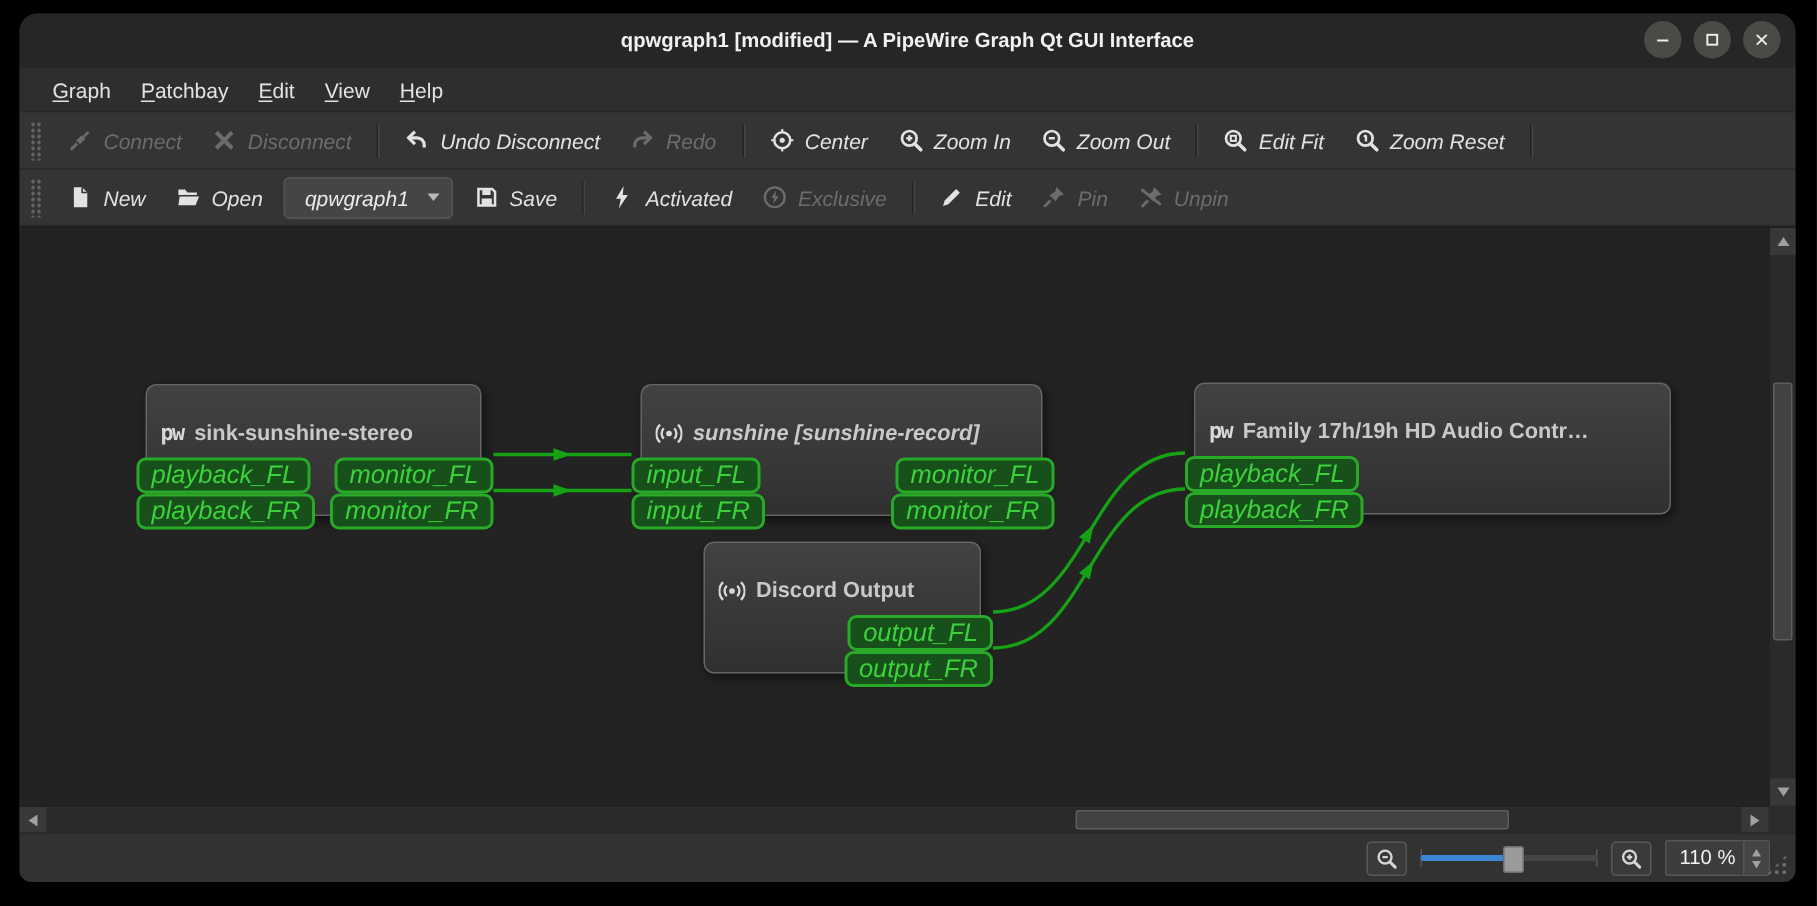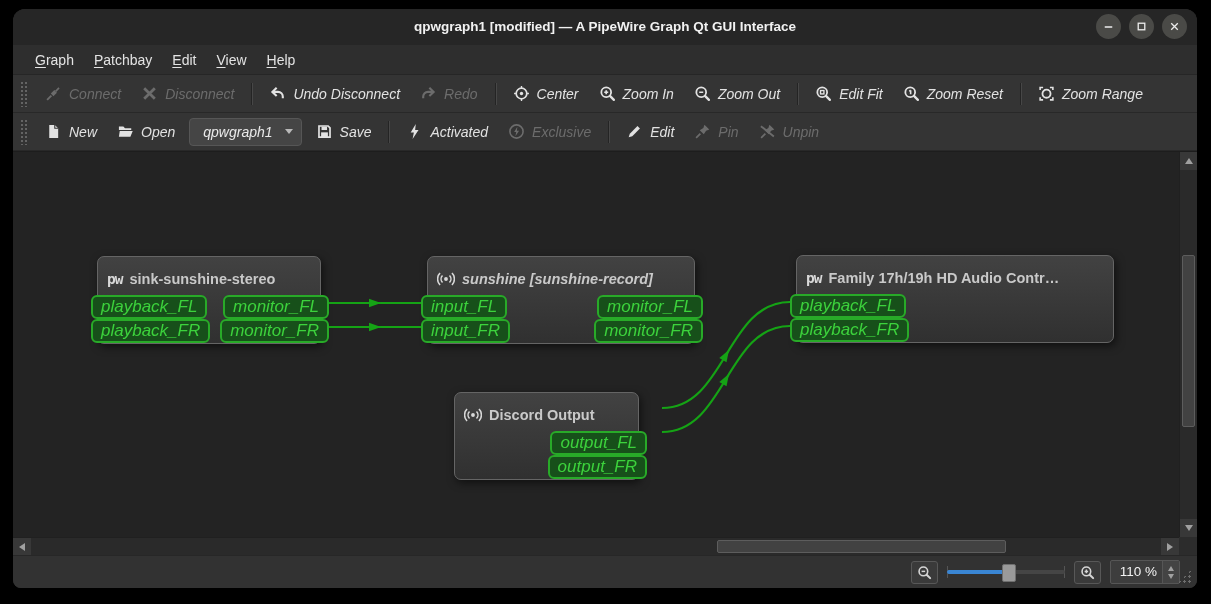"Zoom Range" div.toolbtn { html: <div> <svg> <circle></circle> <path></path> </svg> <span>Zoom Range</span> </div> -> none }
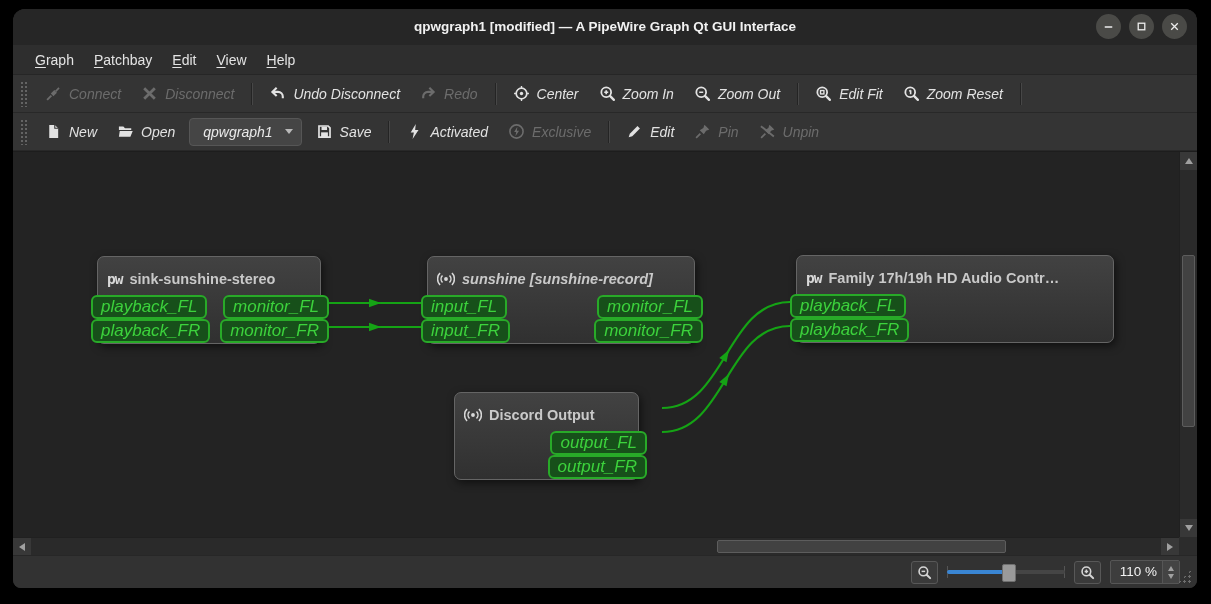"pw" .nhead { padding: 6px 10px 0 9px -> 16px 10px 0 9px }
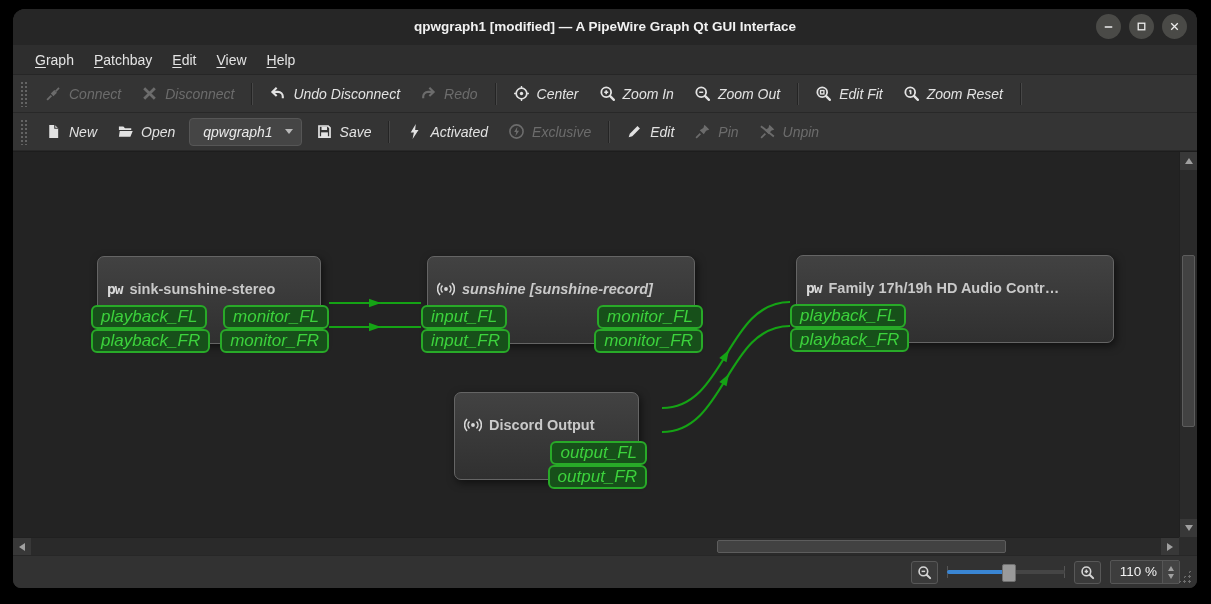"Discord Output" div.gnode { left: 441px -> 456px; margin-top: 31px -> none }
